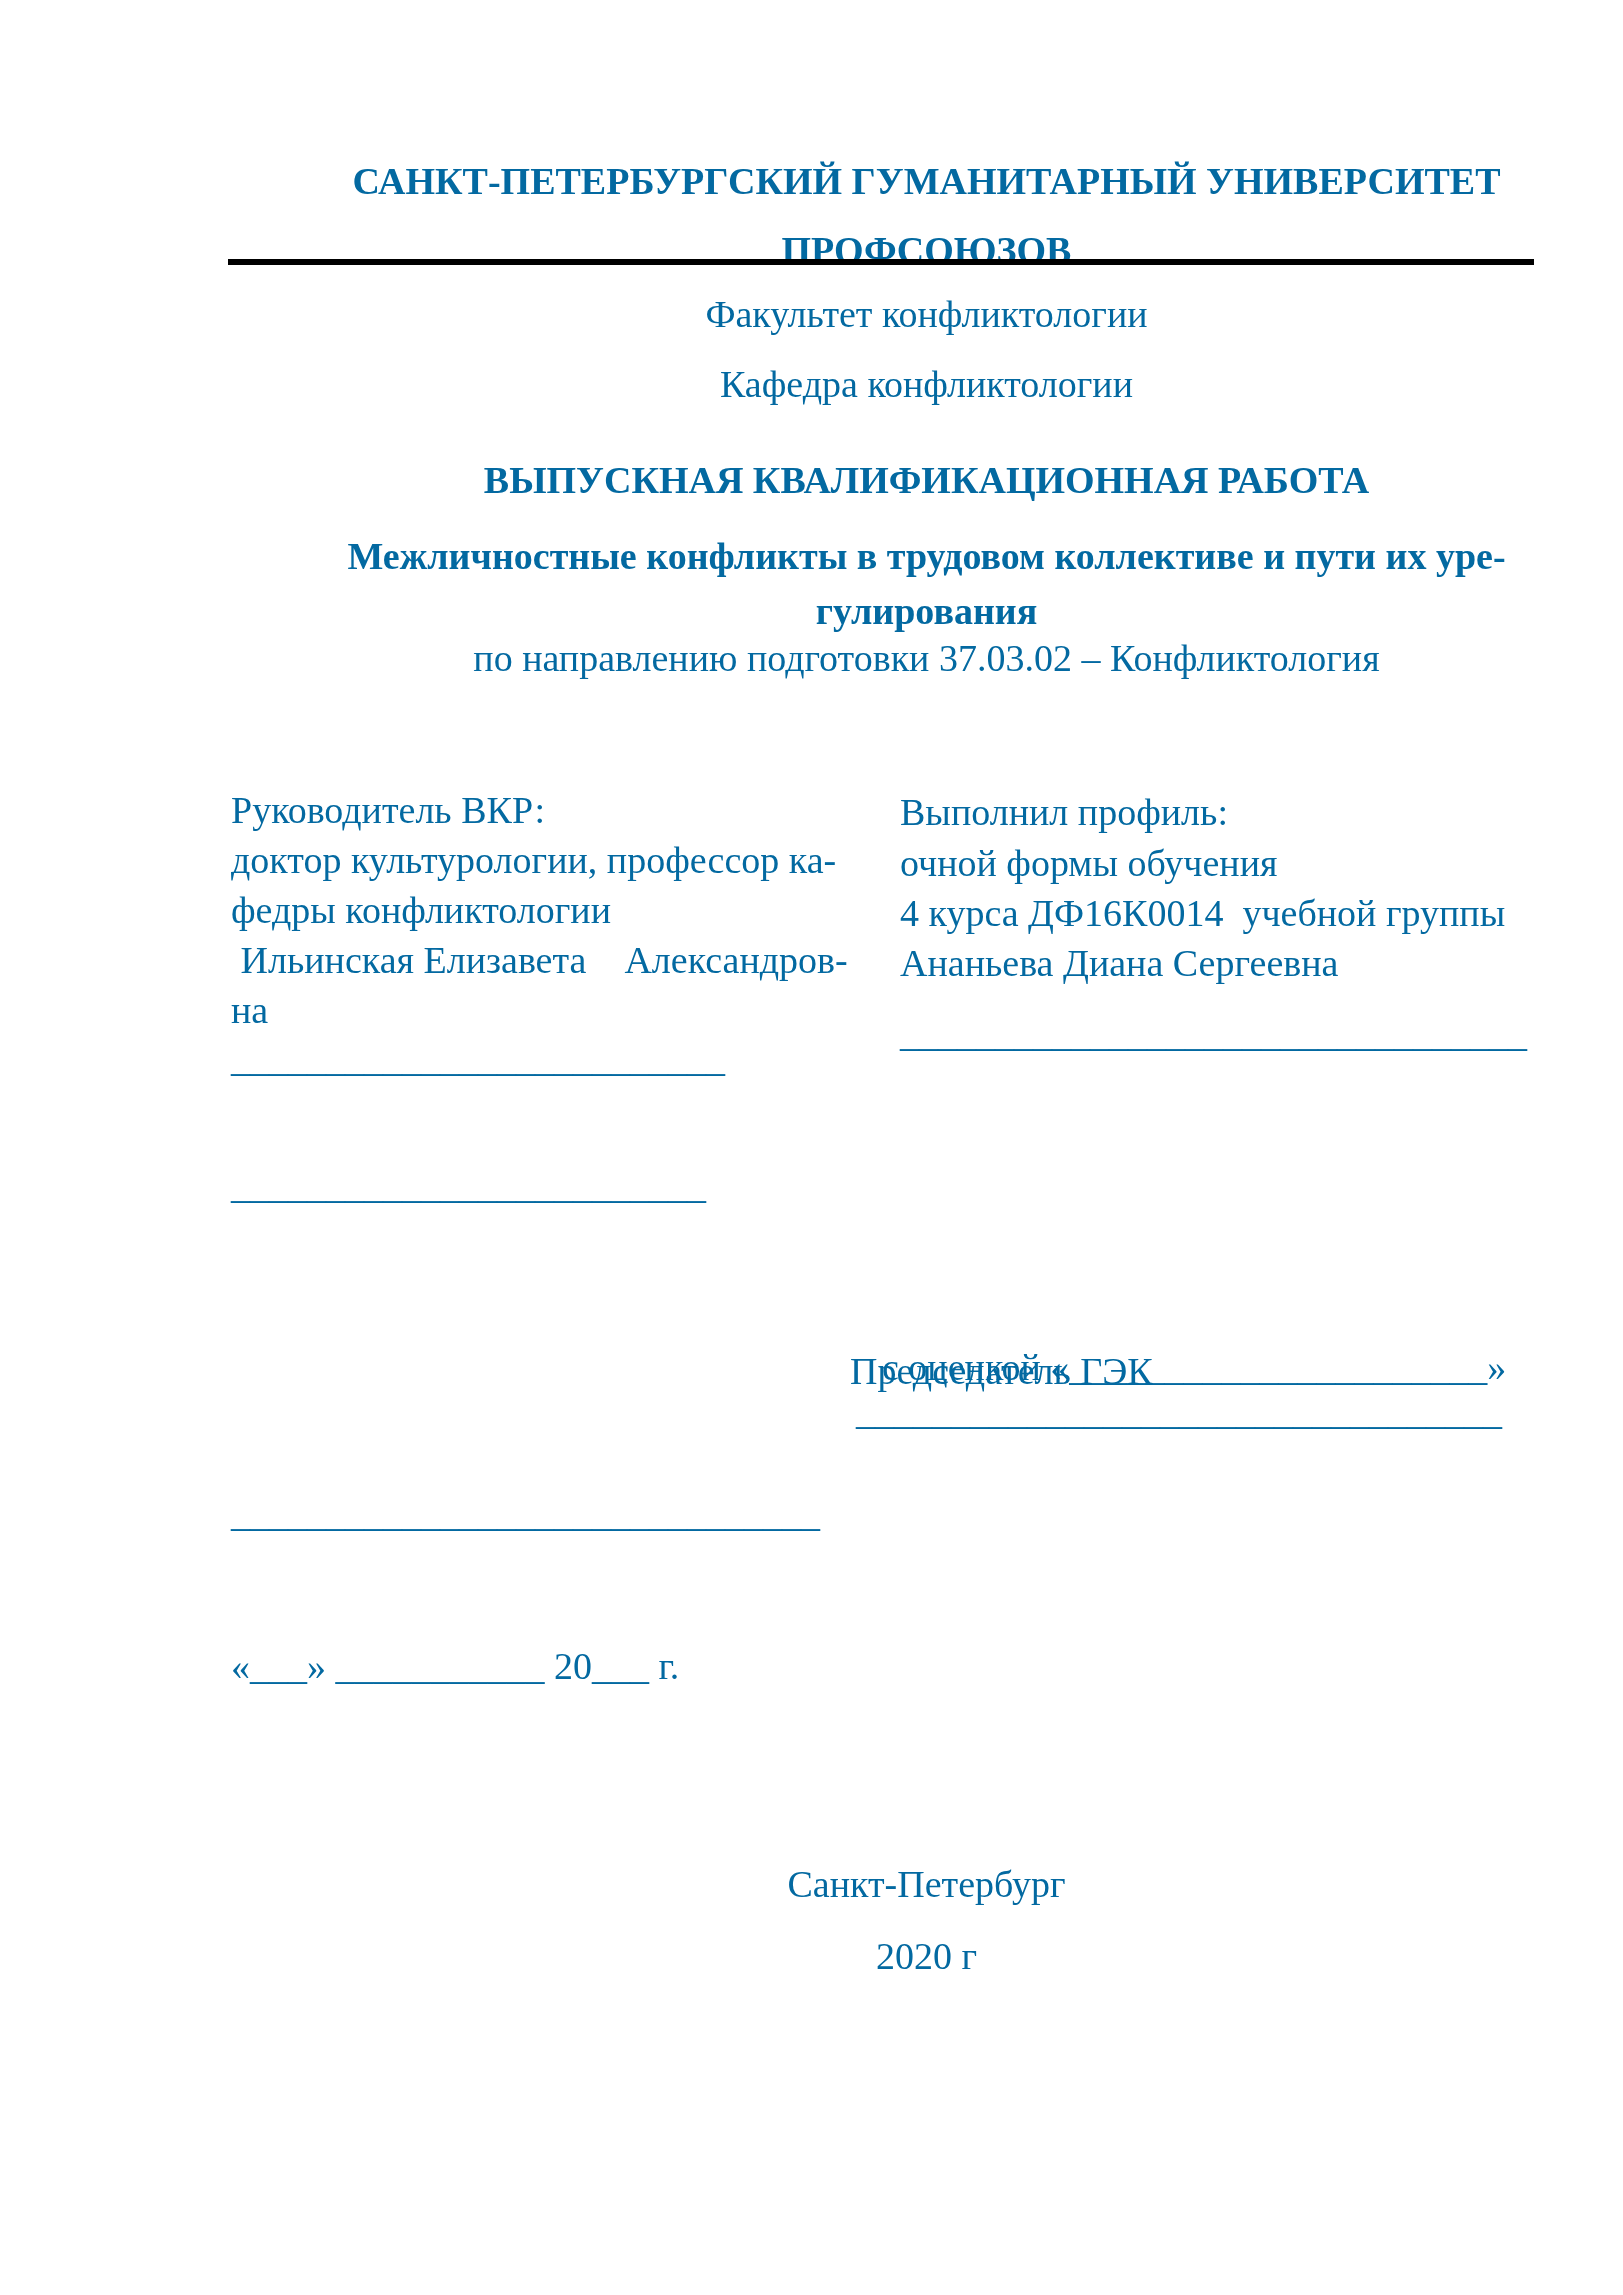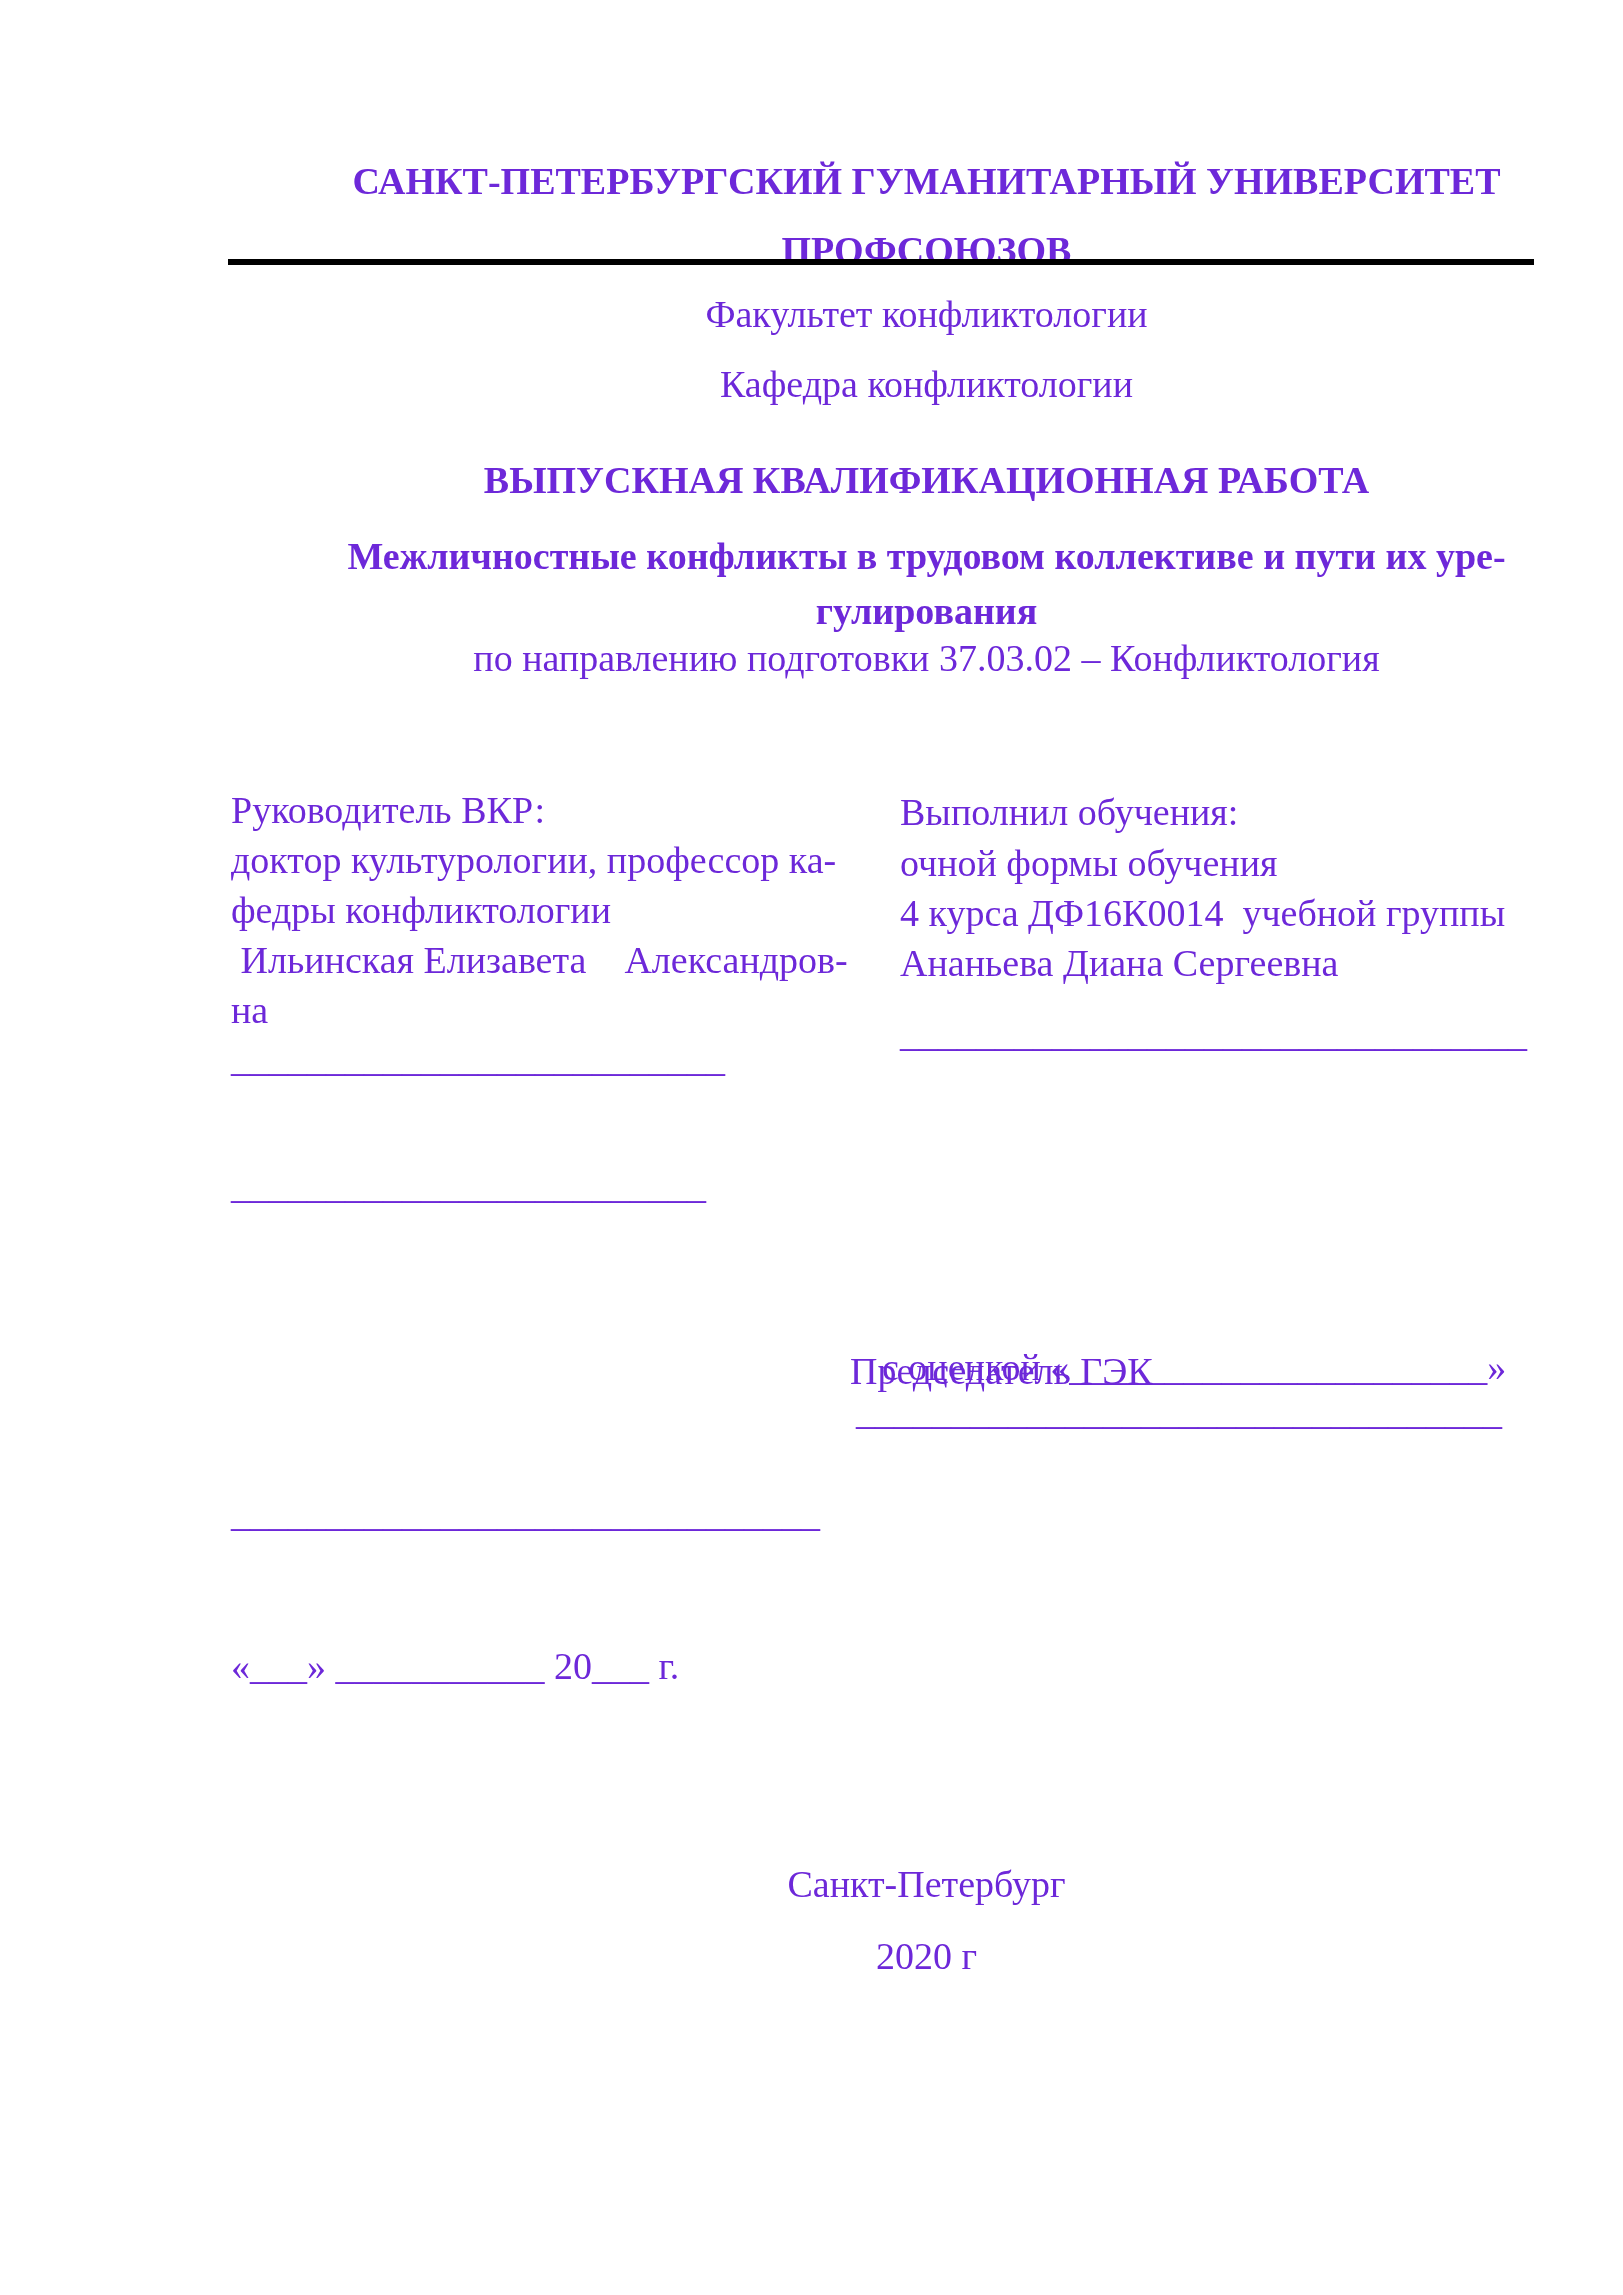"САНКТ-ПЕТЕРБУРГСКИЙ ГУМАНИТАРНЫЙ" .sheet { color: #6d28d9 -> #0369a1 }
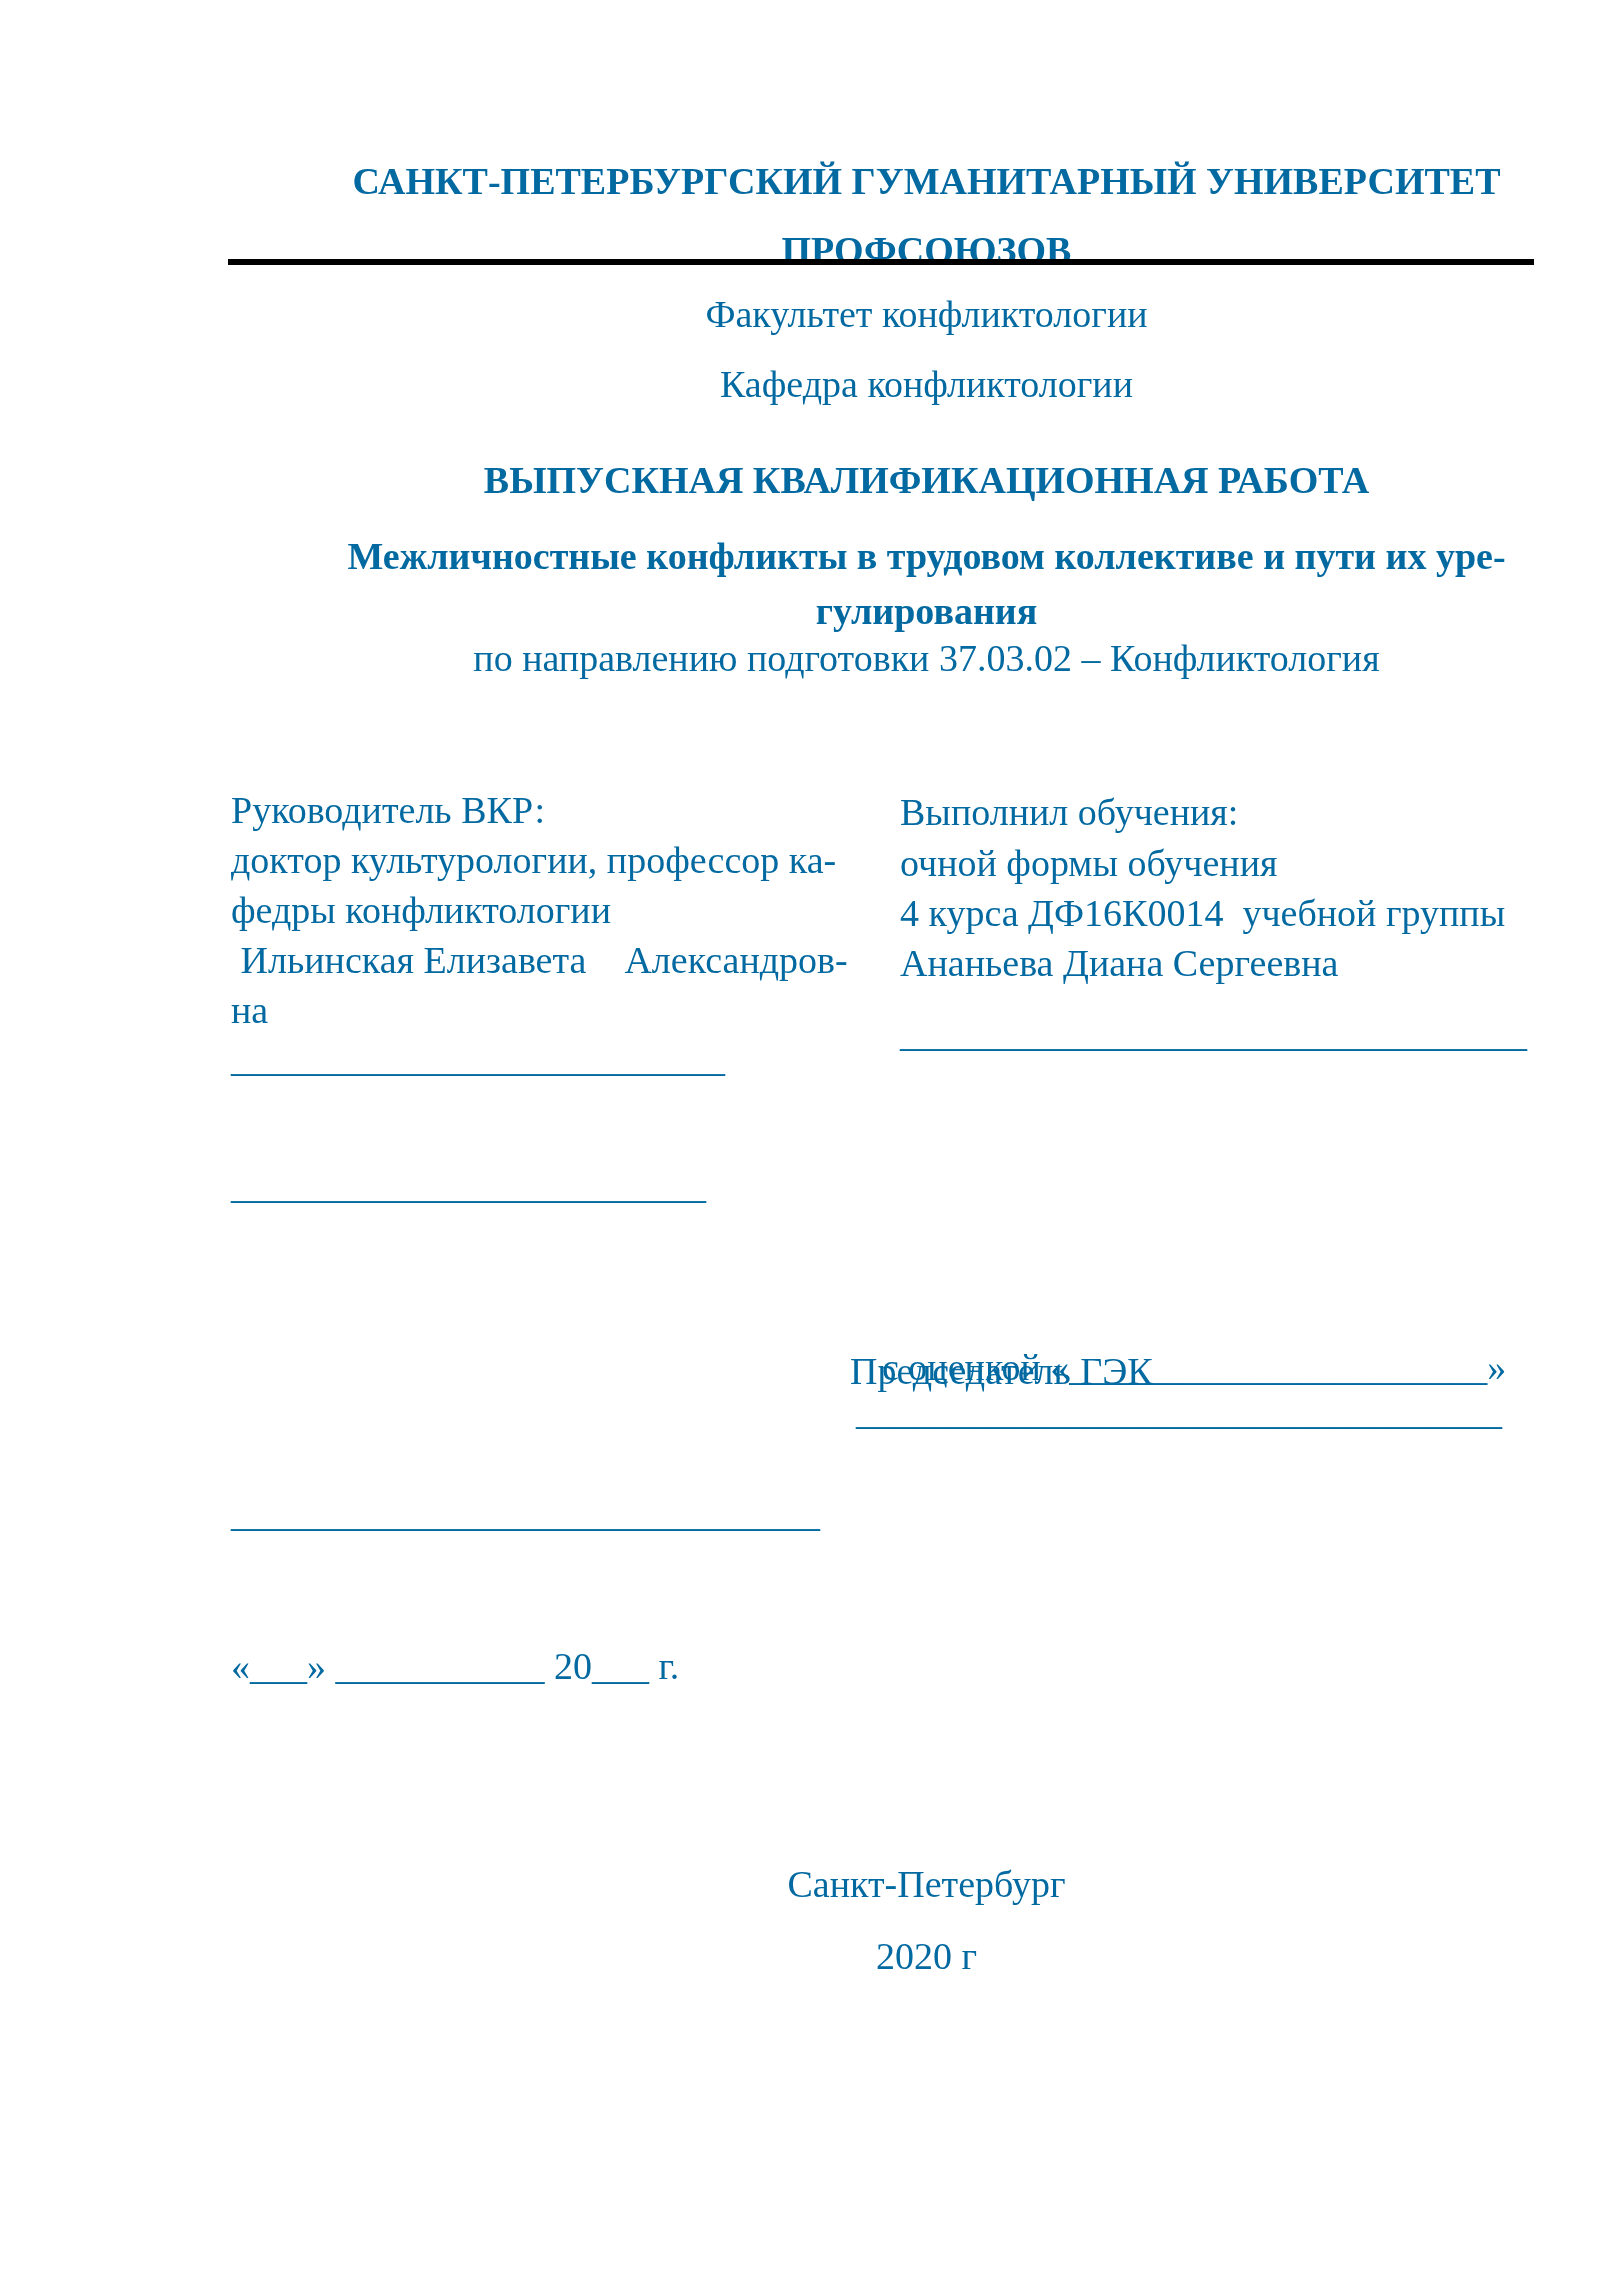"Выполнил обучения:" div.abs { text: обучения -> профиль }
